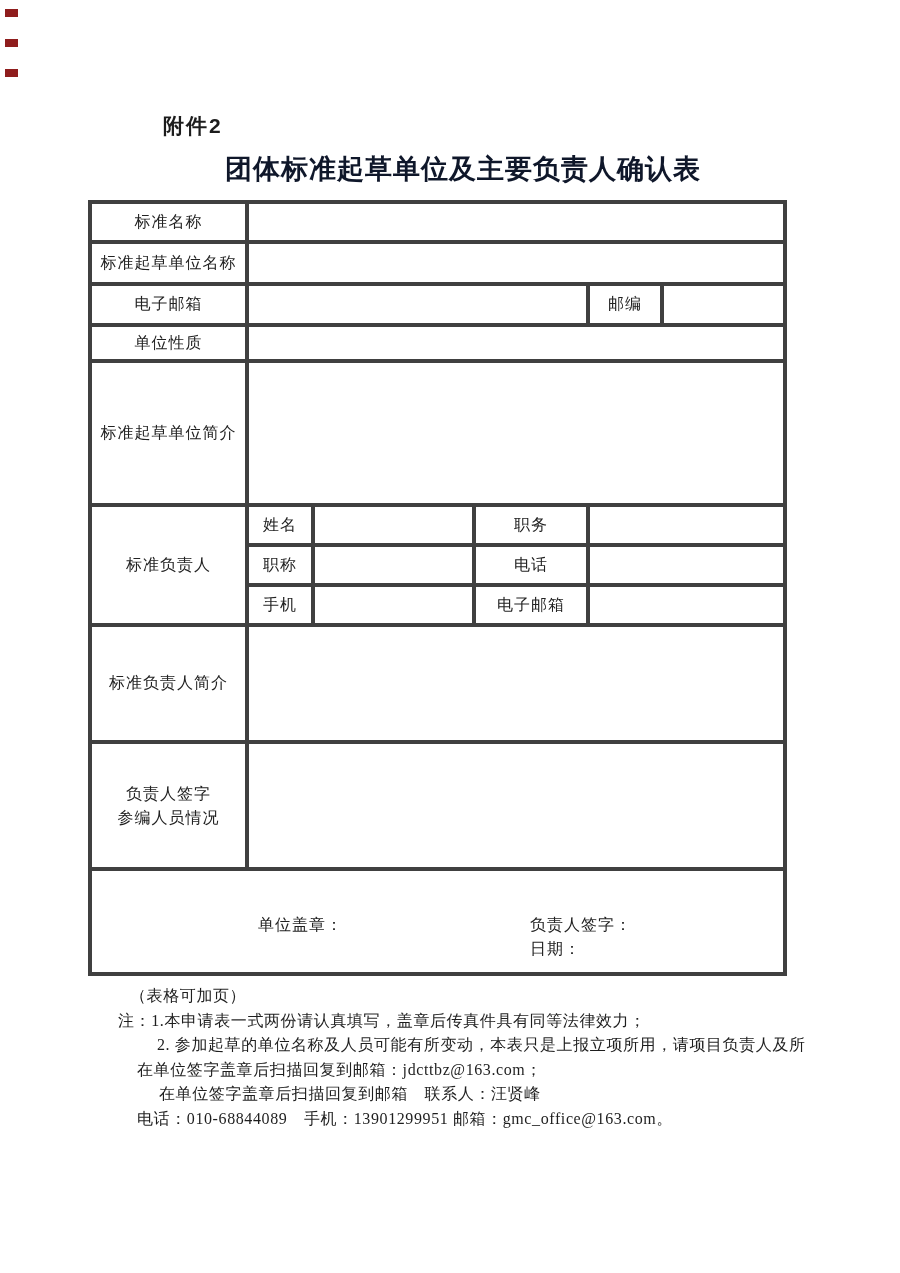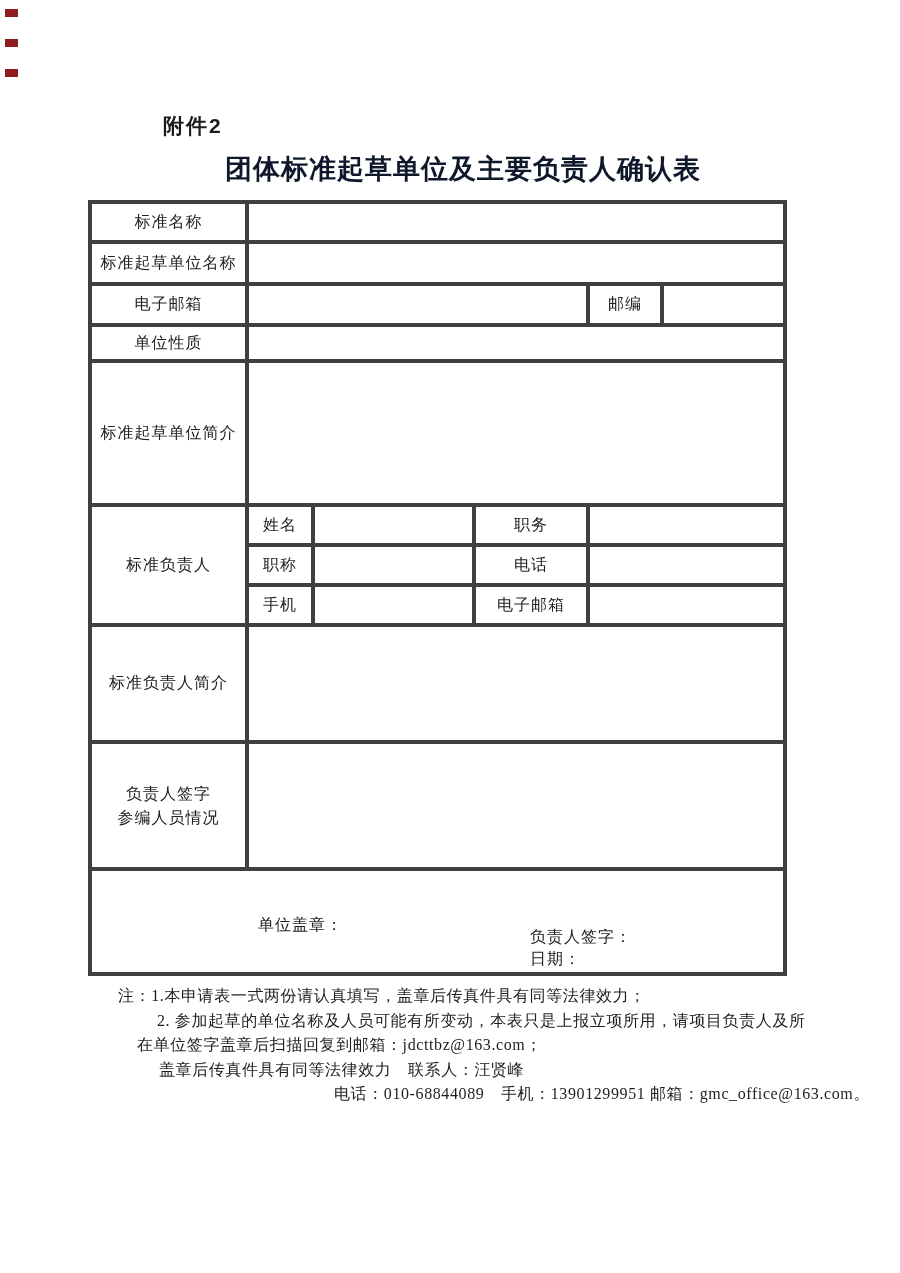"负责人签字：" .sig-sign { top: 56px -> 44px }
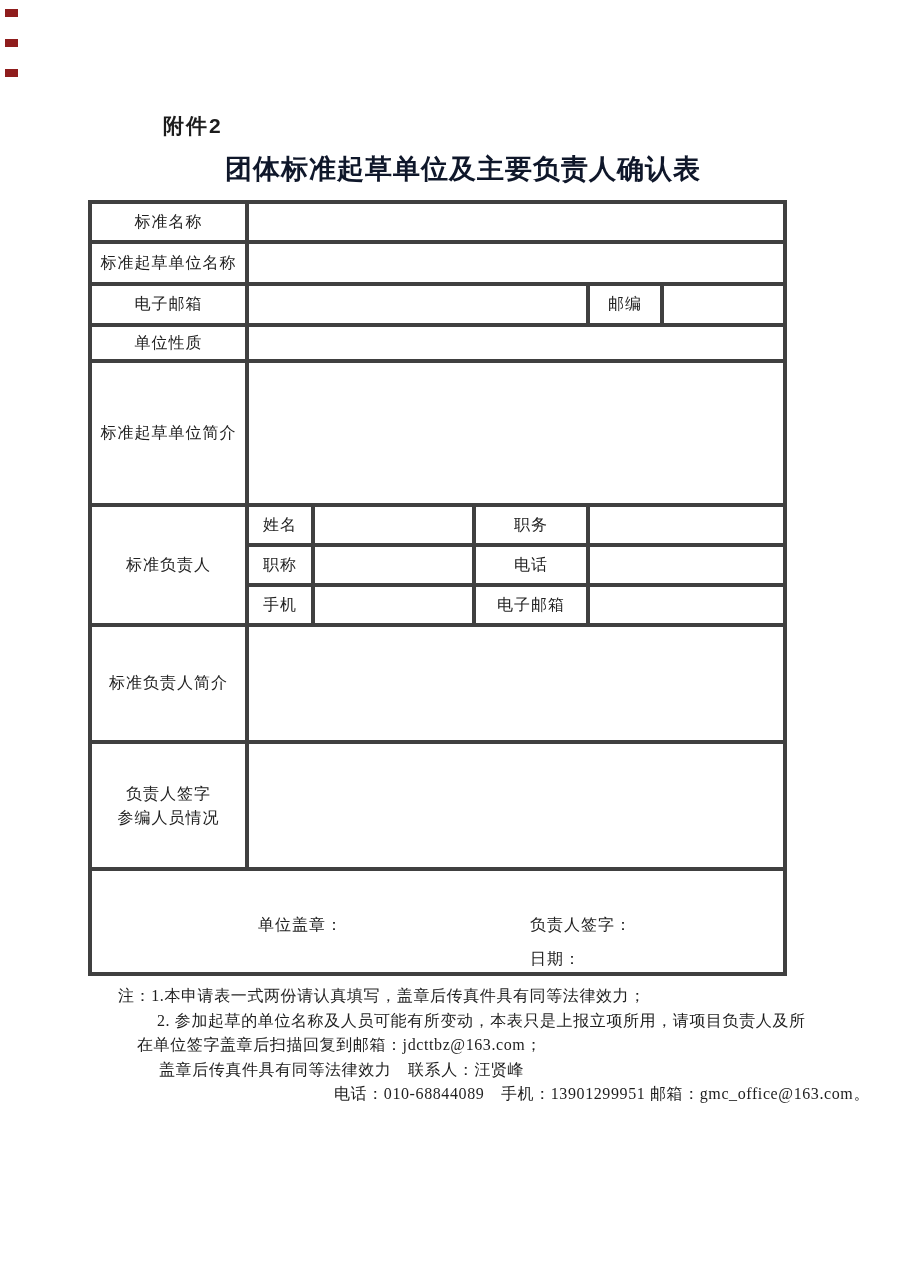"日期：" .sig-date { top: 78px -> 68px }
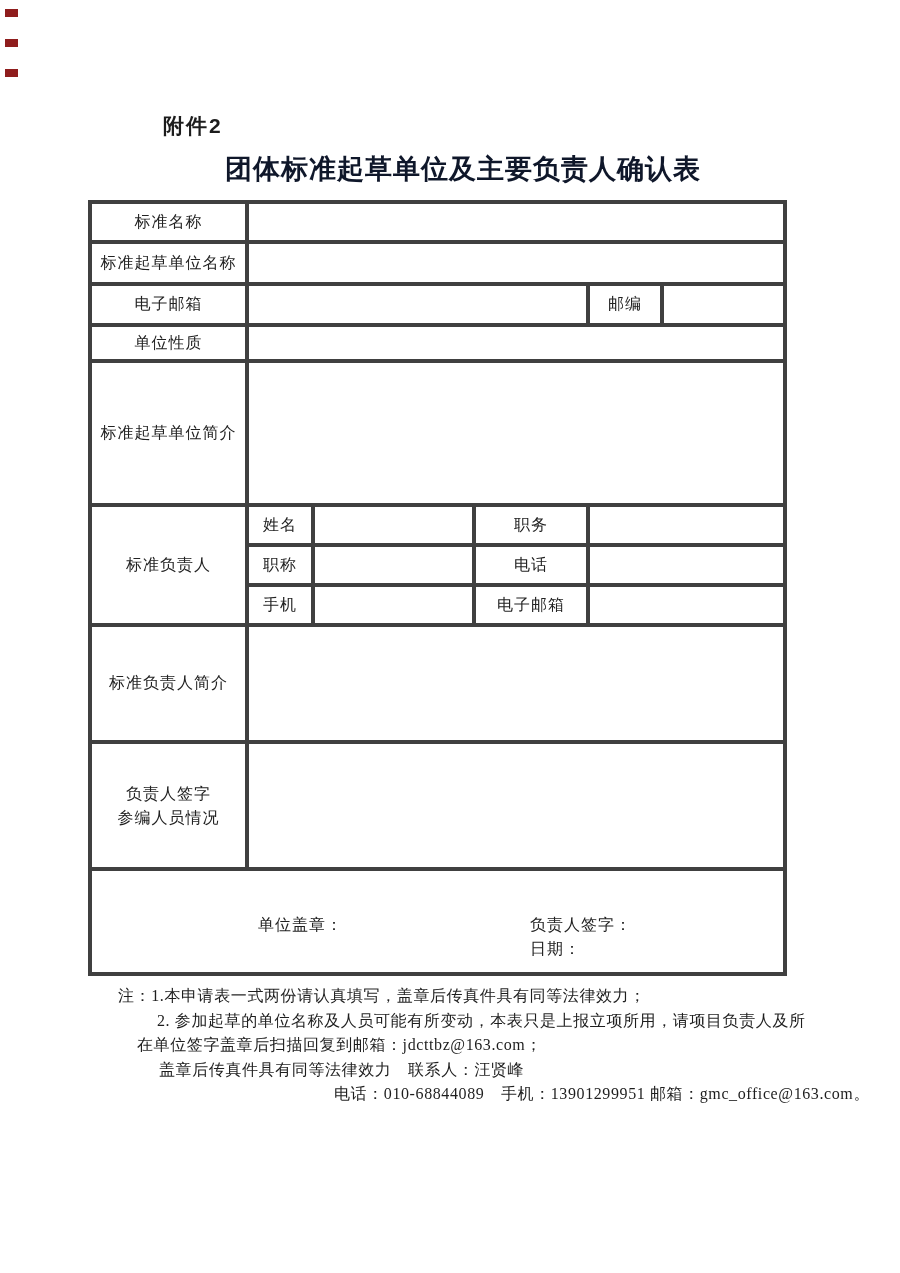"（表格可加页）" div.ln { html: none -> <div>（表格可加页）</div> }
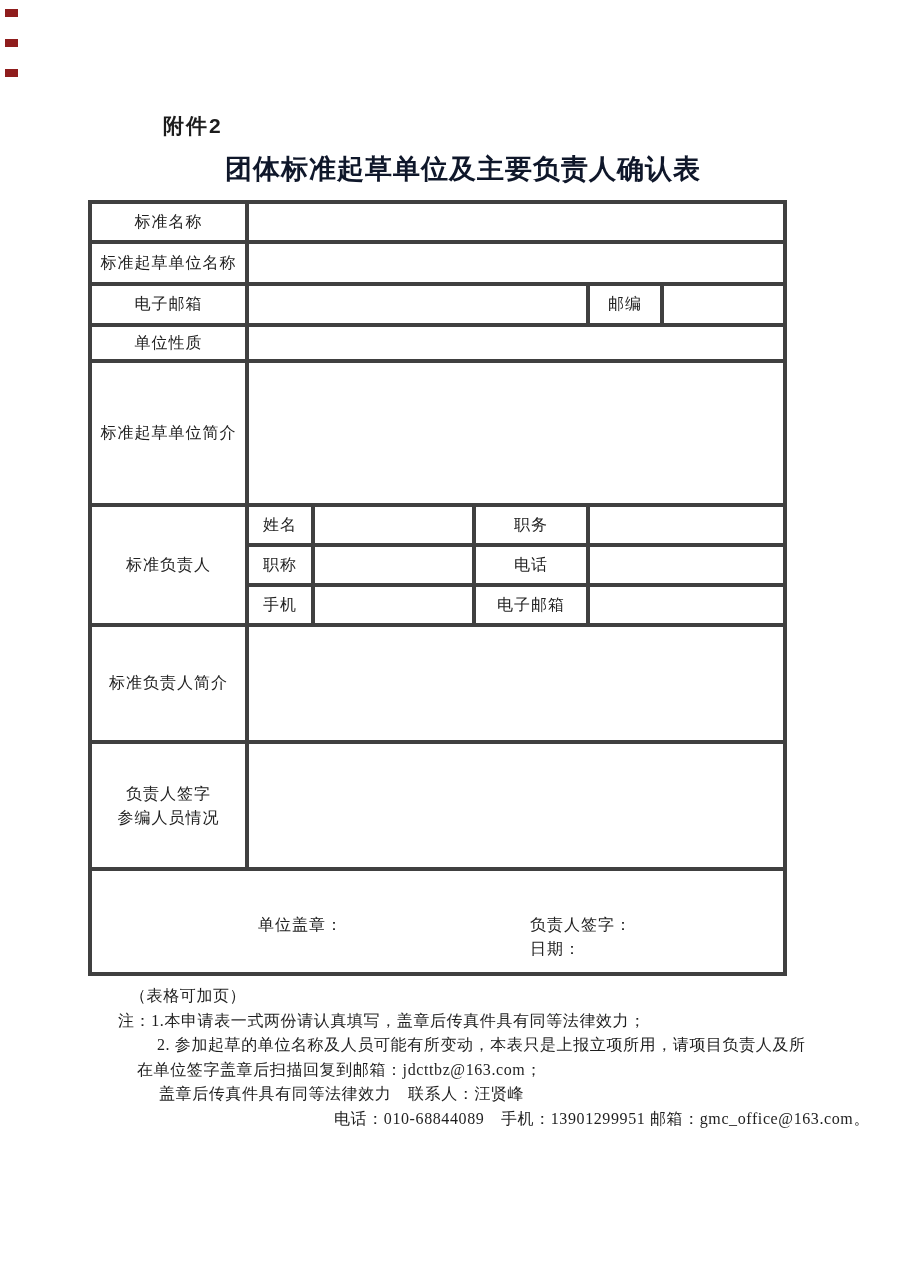"盖章后传真件具有同等法律效力 联系人：汪贤峰" div.ln { text: 盖章后传真件具有同等法律效力 -> 在单位签字盖章后扫描回复到邮箱 }
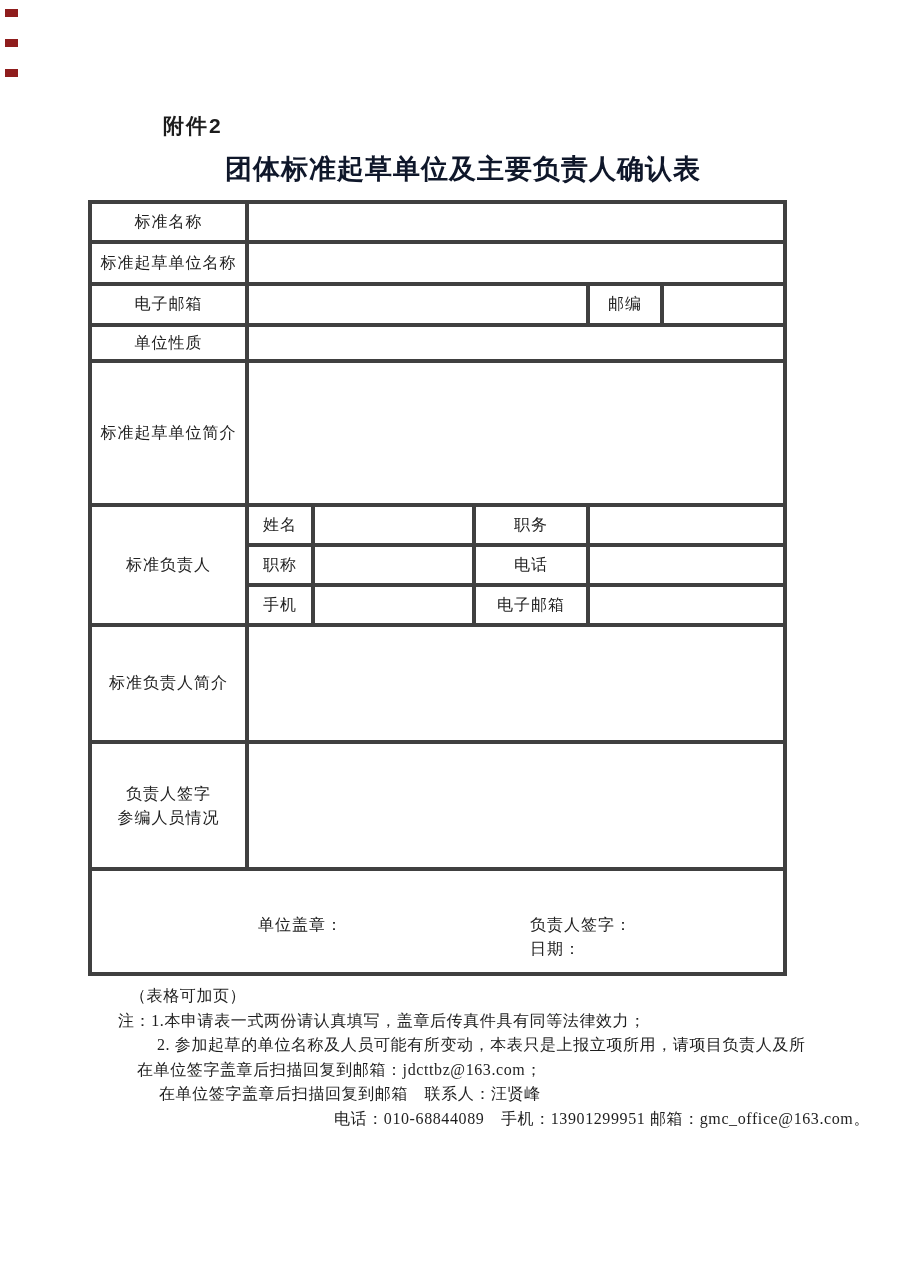"电话：010-68844089 手机：13901299951" .n7 { text-align: right -> none }
